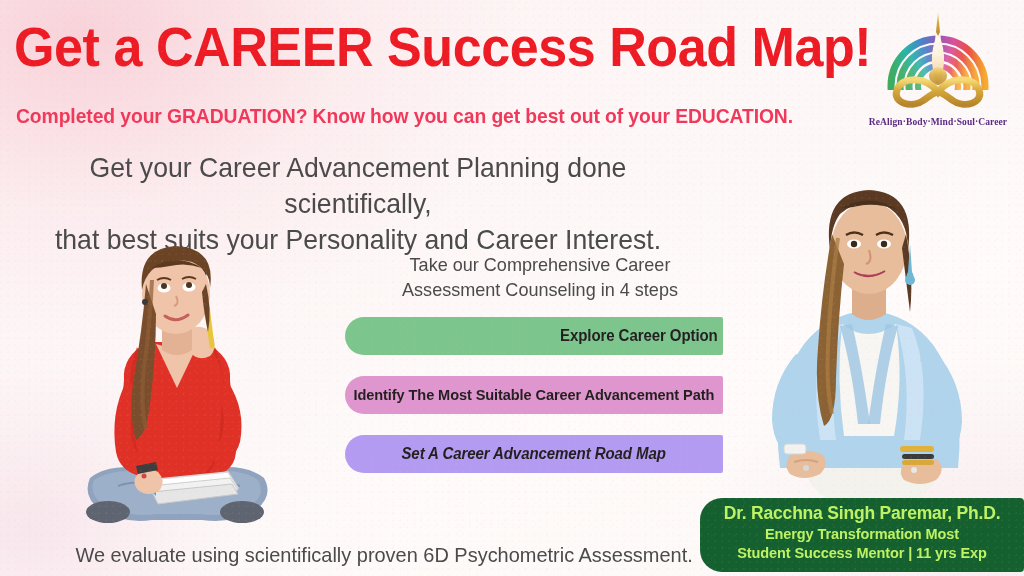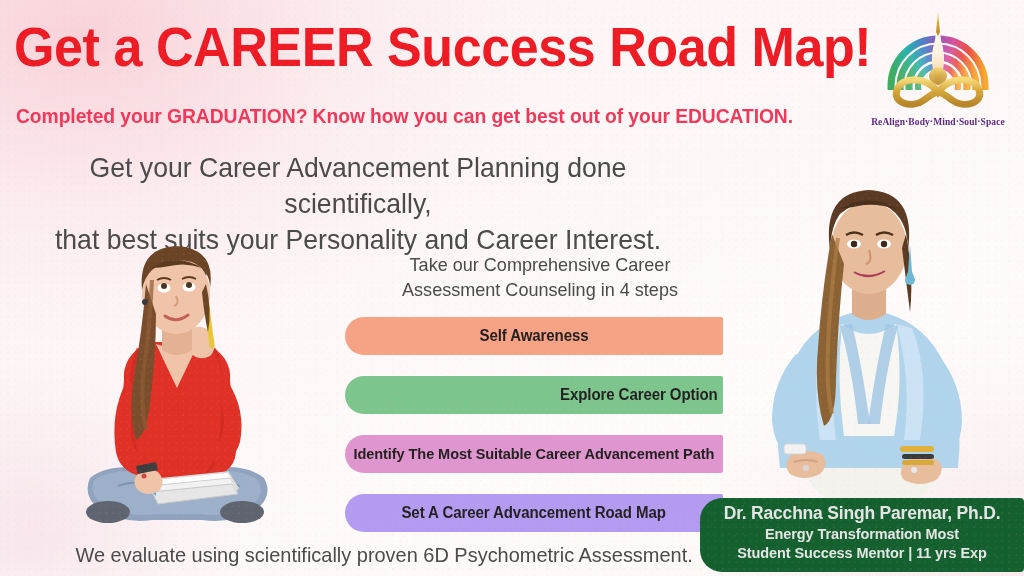"ReAlign·Body·Mind·Soul·Space" div.logo-tag { text: Space -> Career }
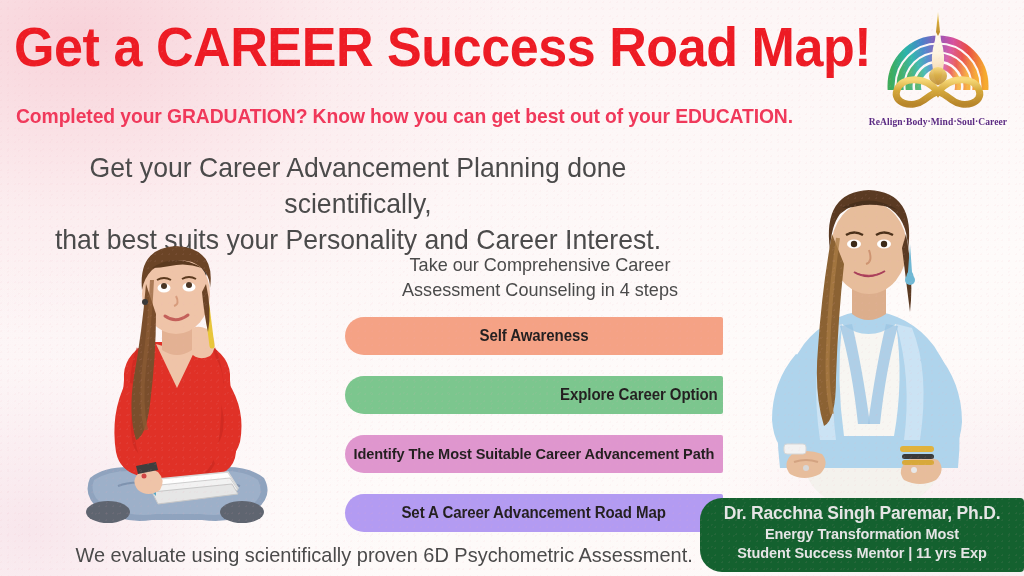"Self Awareness" div.step-bar { html: <div> <span>Self Awareness</span> </div> -> none }
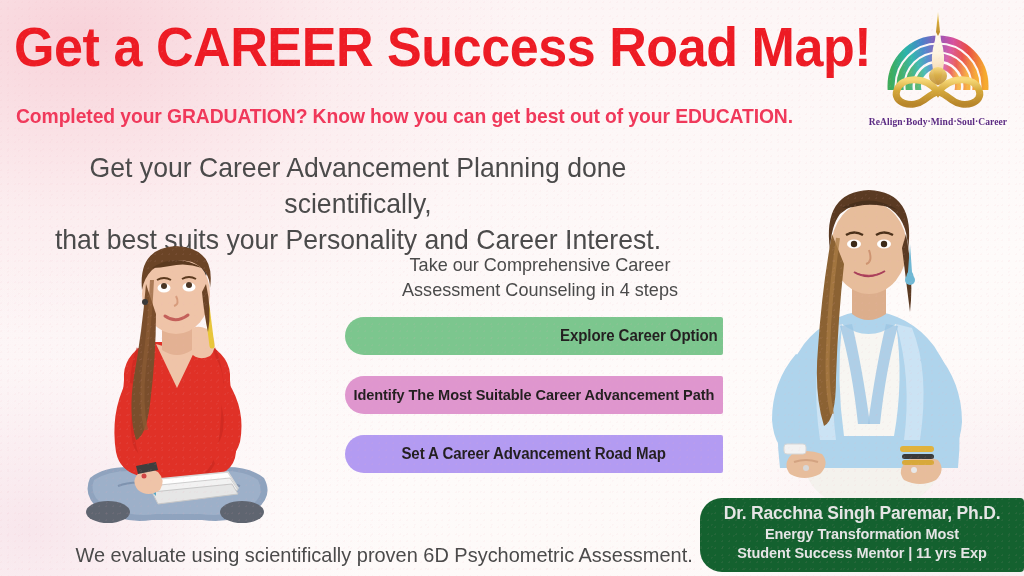"Set A Career Advancement Road" .step-bar:last-child { font-style: none -> italic }
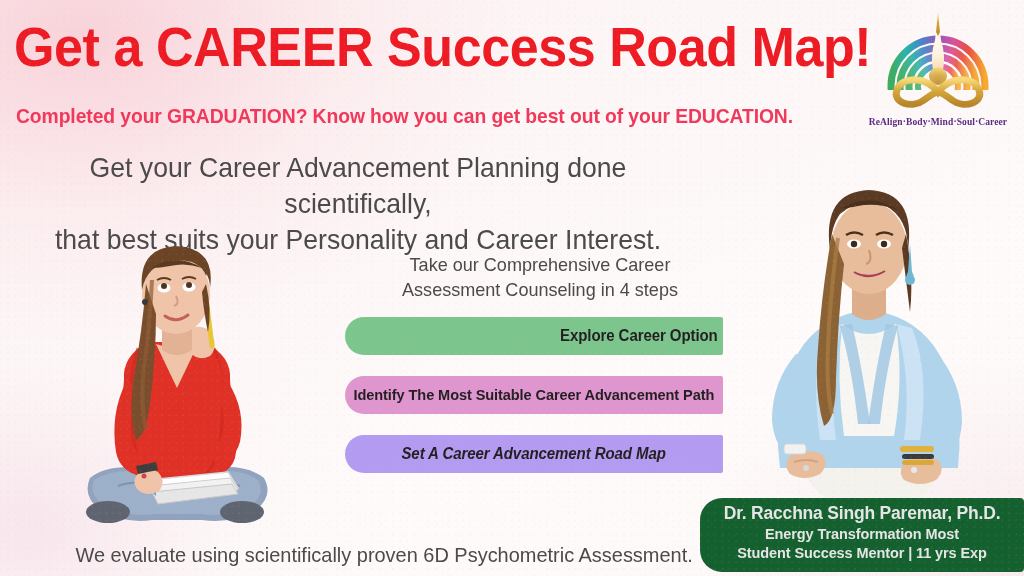"Dr. Racchna Singh Paremar, Ph.D." .name-banner { color: #e5e5e5 -> #bef264 }
